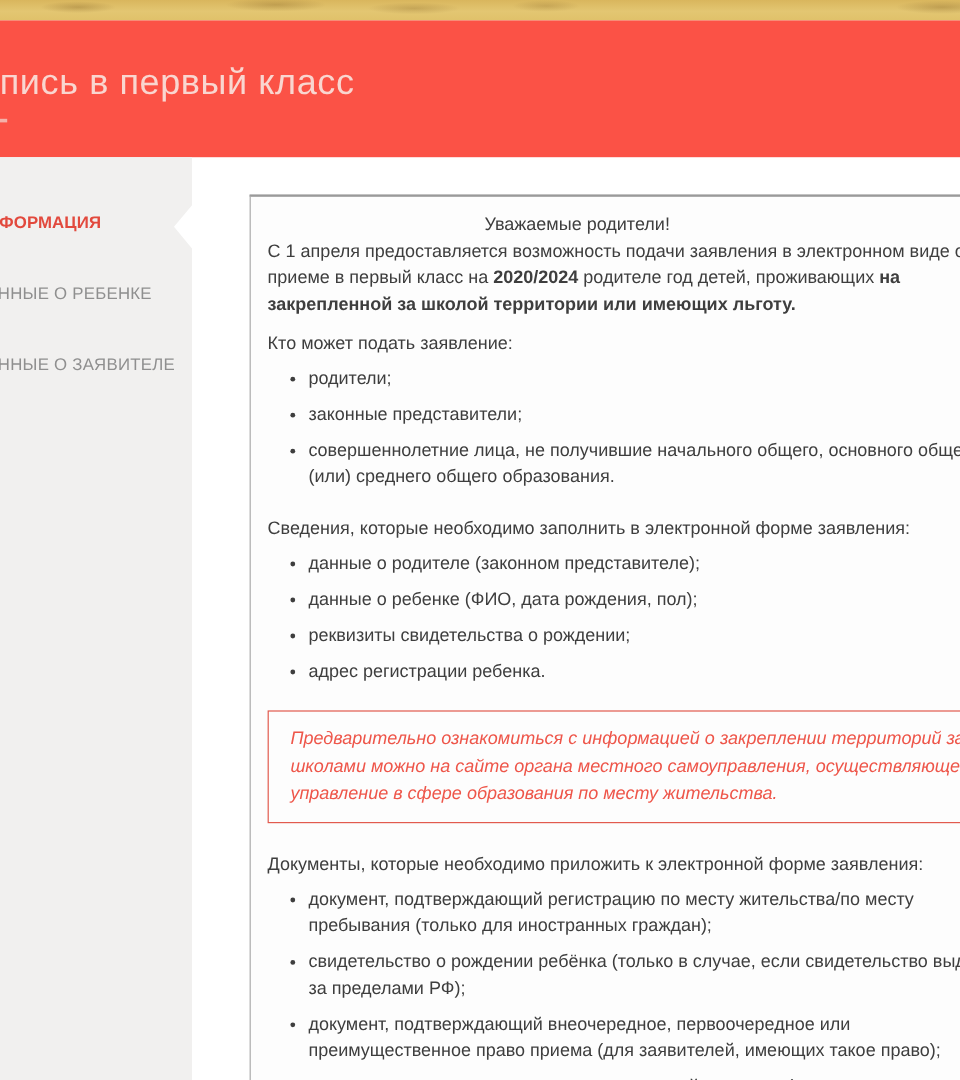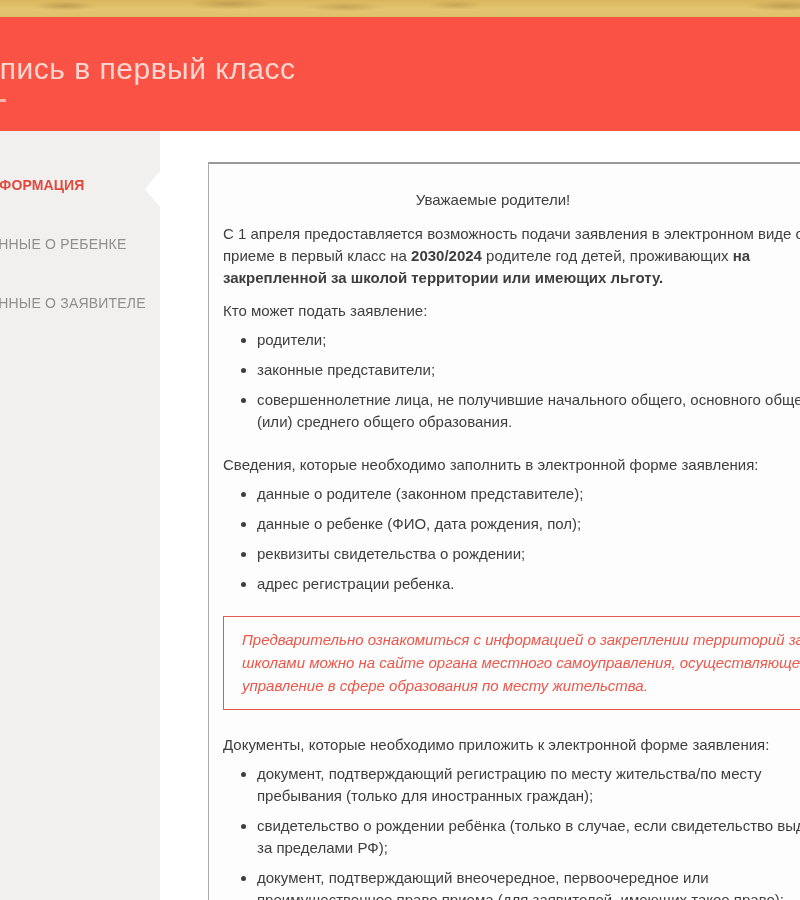"Уважаемые родители!" .welcome { margin: 12px !important -> 0 !important }
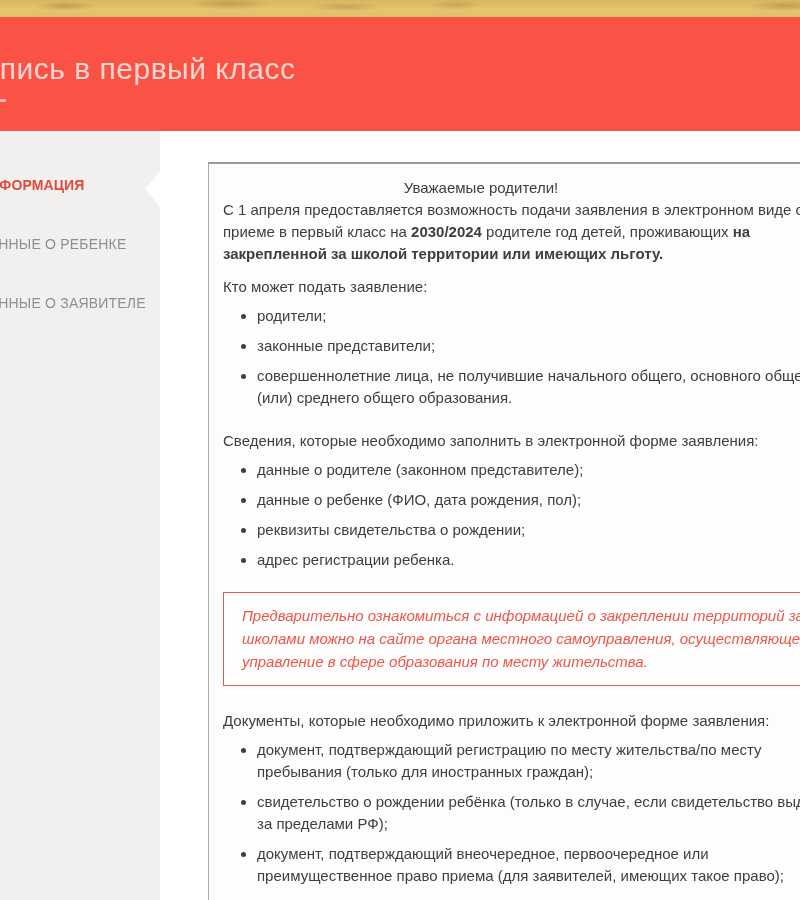"2030/2024" b { text: 2030/2024 -> 2020/2024 }
